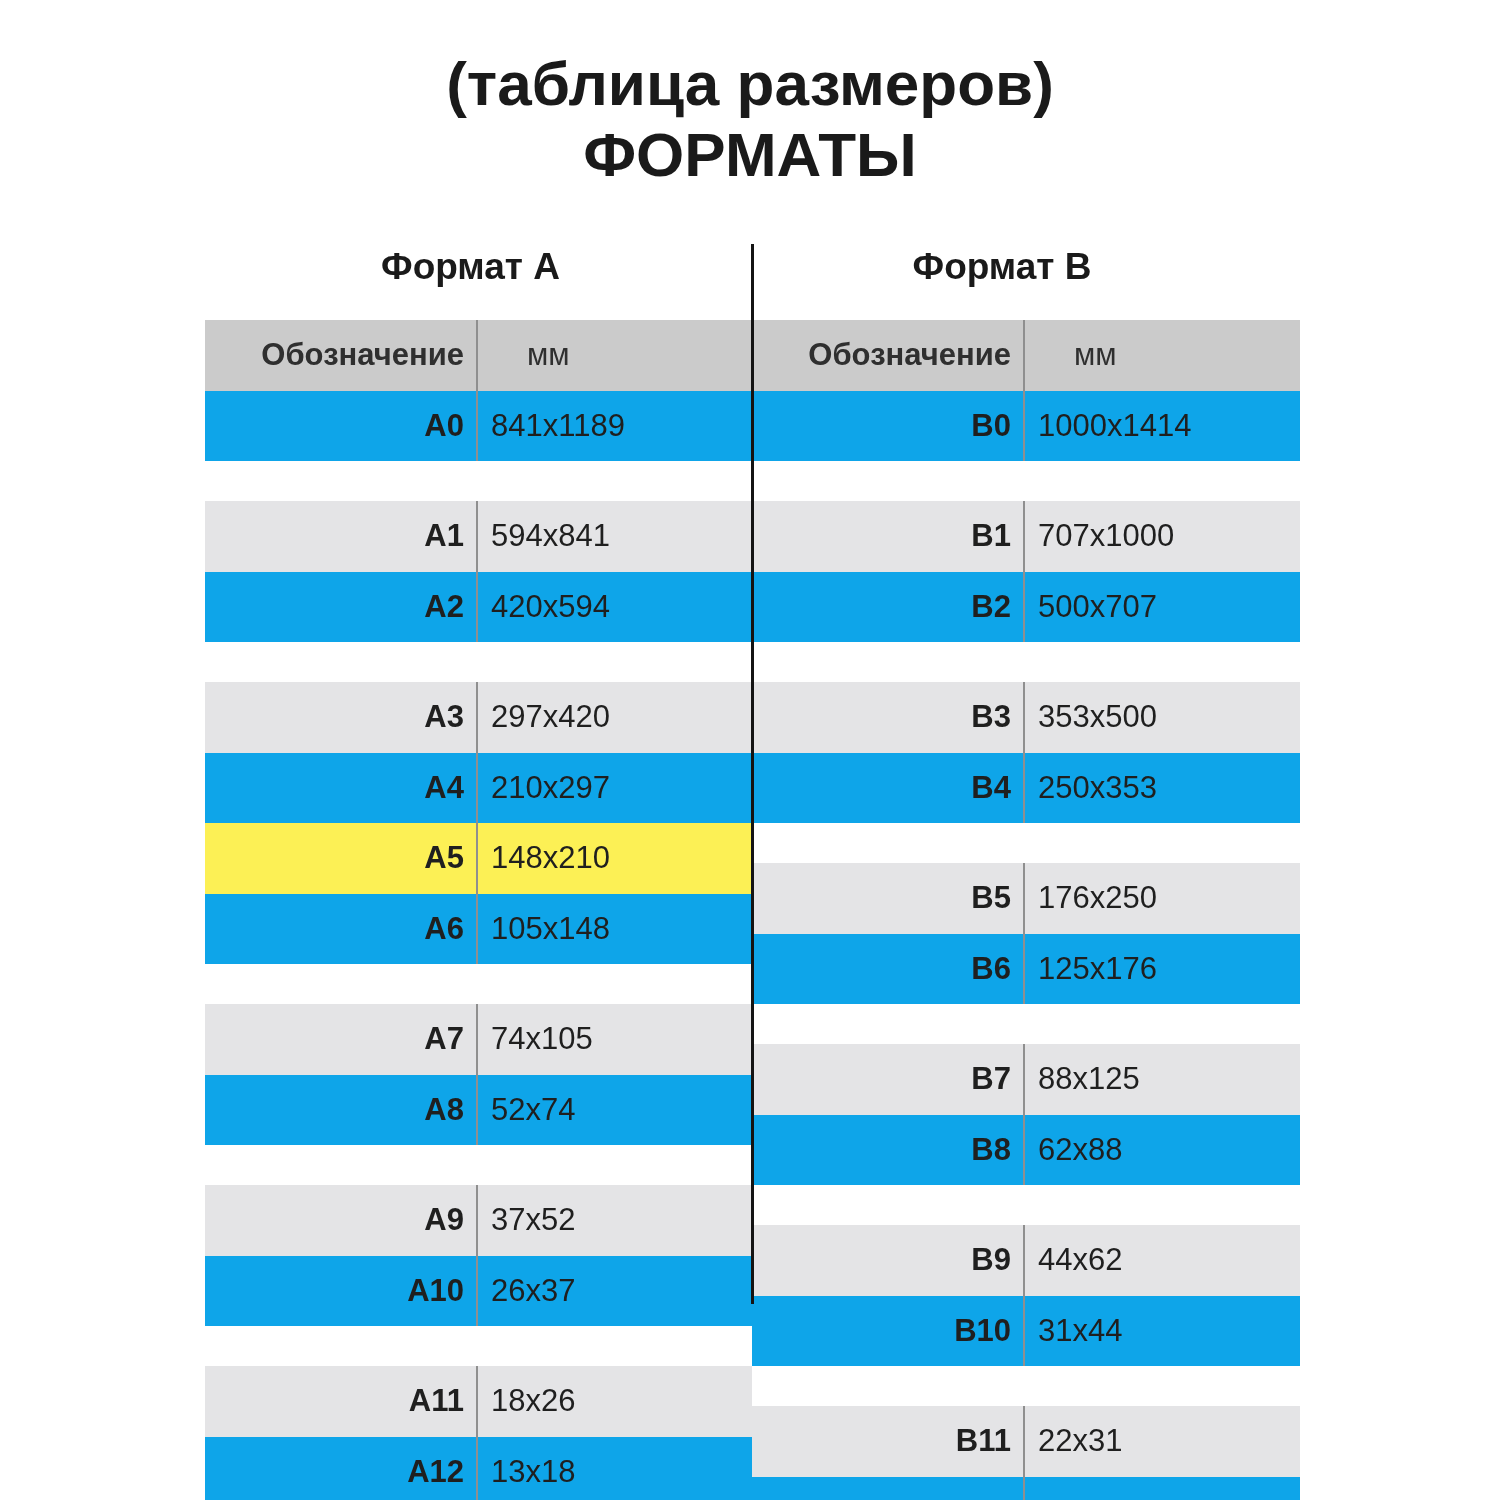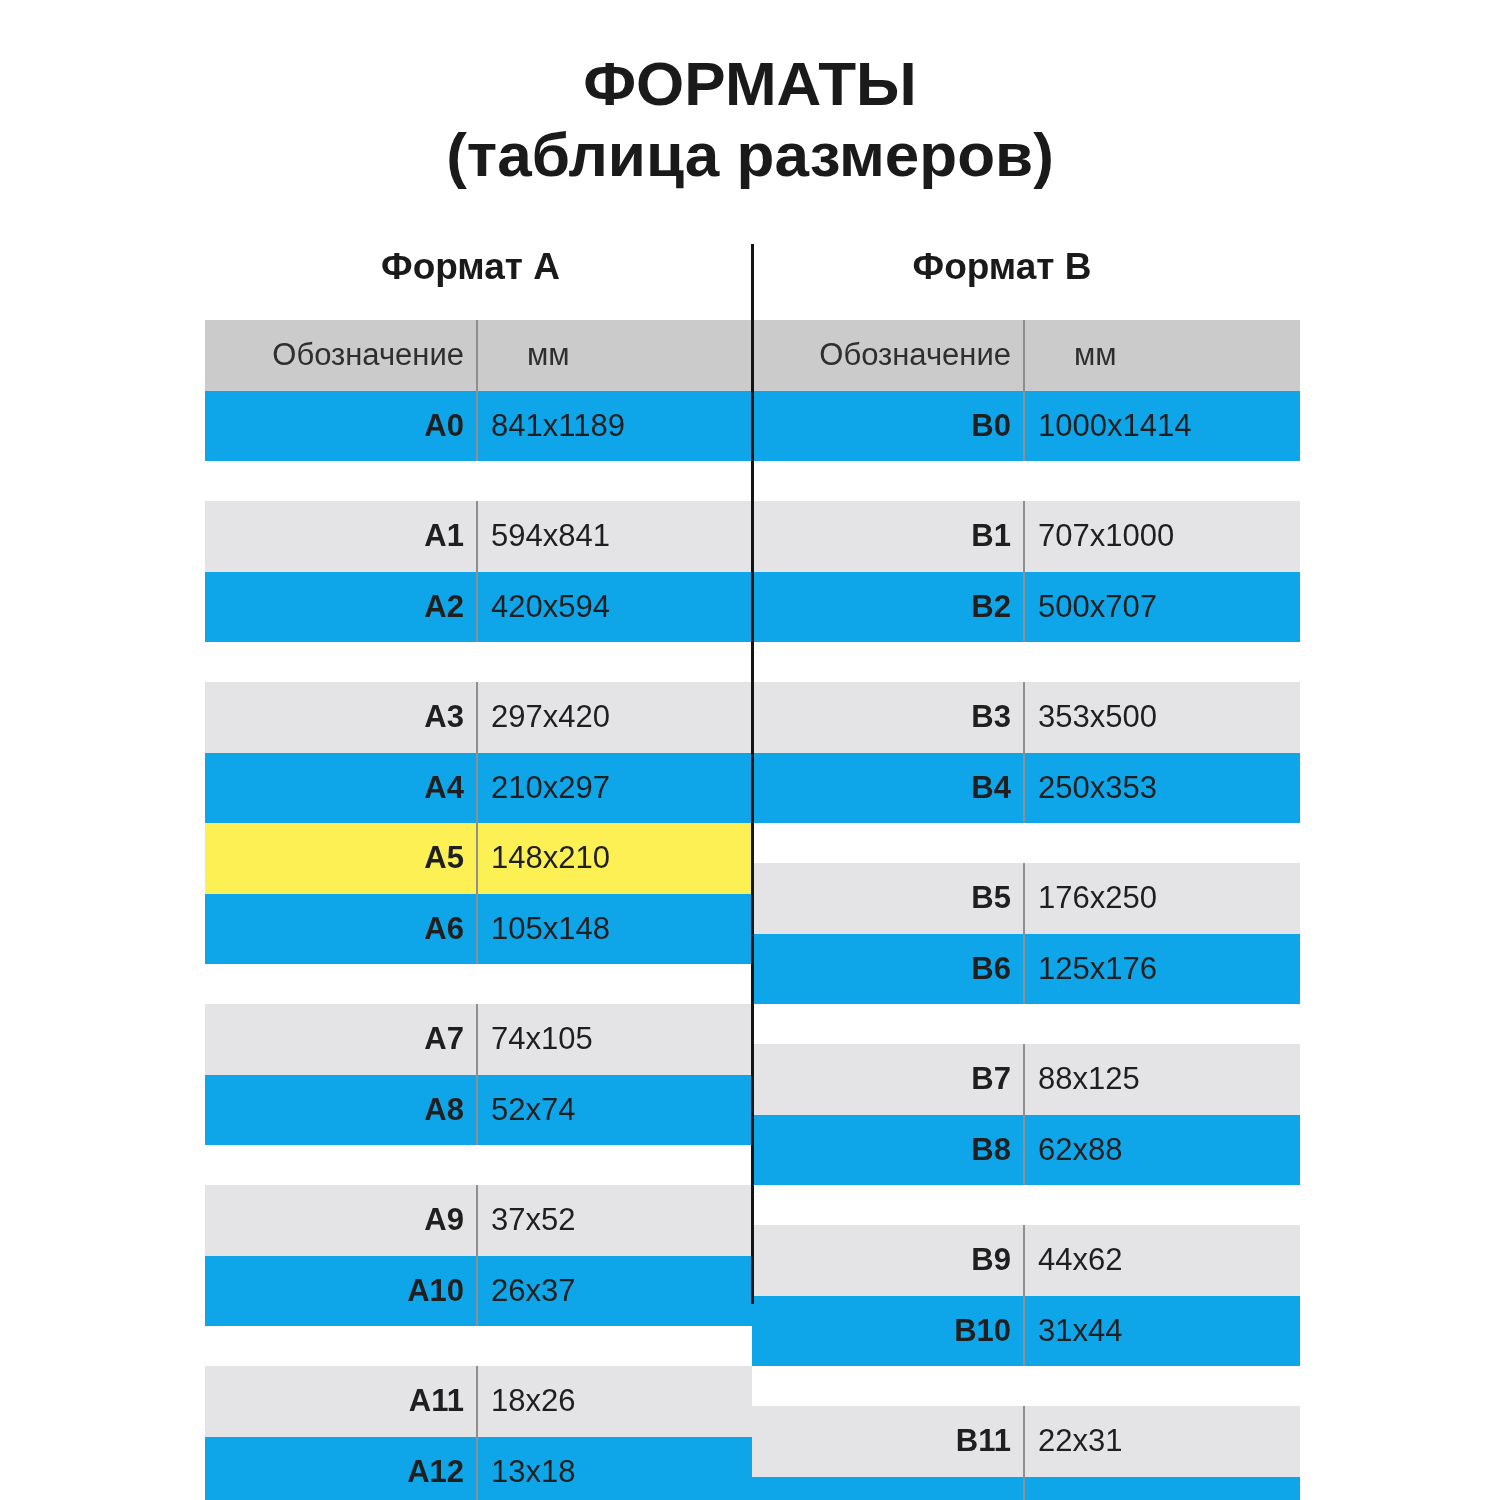"ФОРМАТЫ" div { order: before "(таблица размеров)" -> after "(таблица размеров)" }
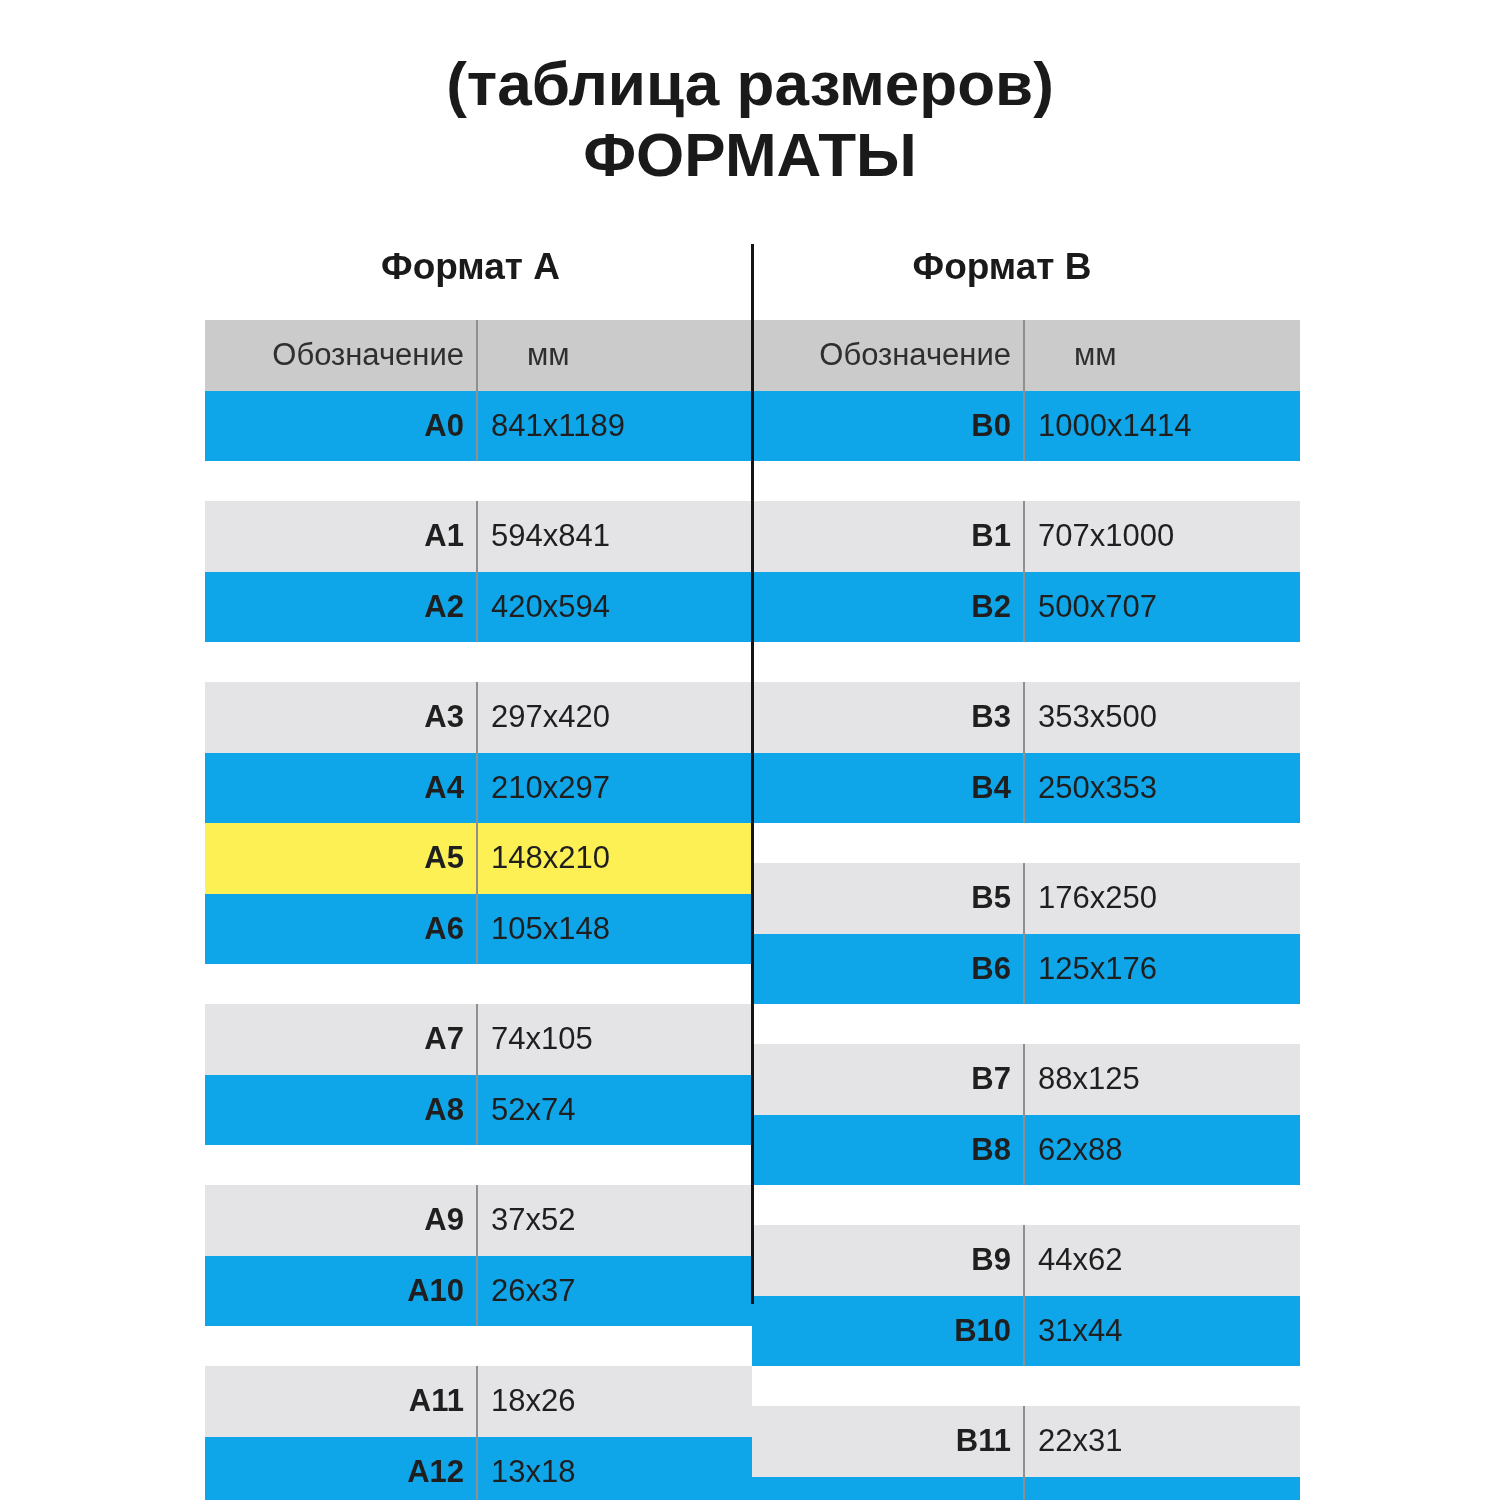"Обозначение" .t-row.header .cell-label { font-weight: 400 -> 700 }
